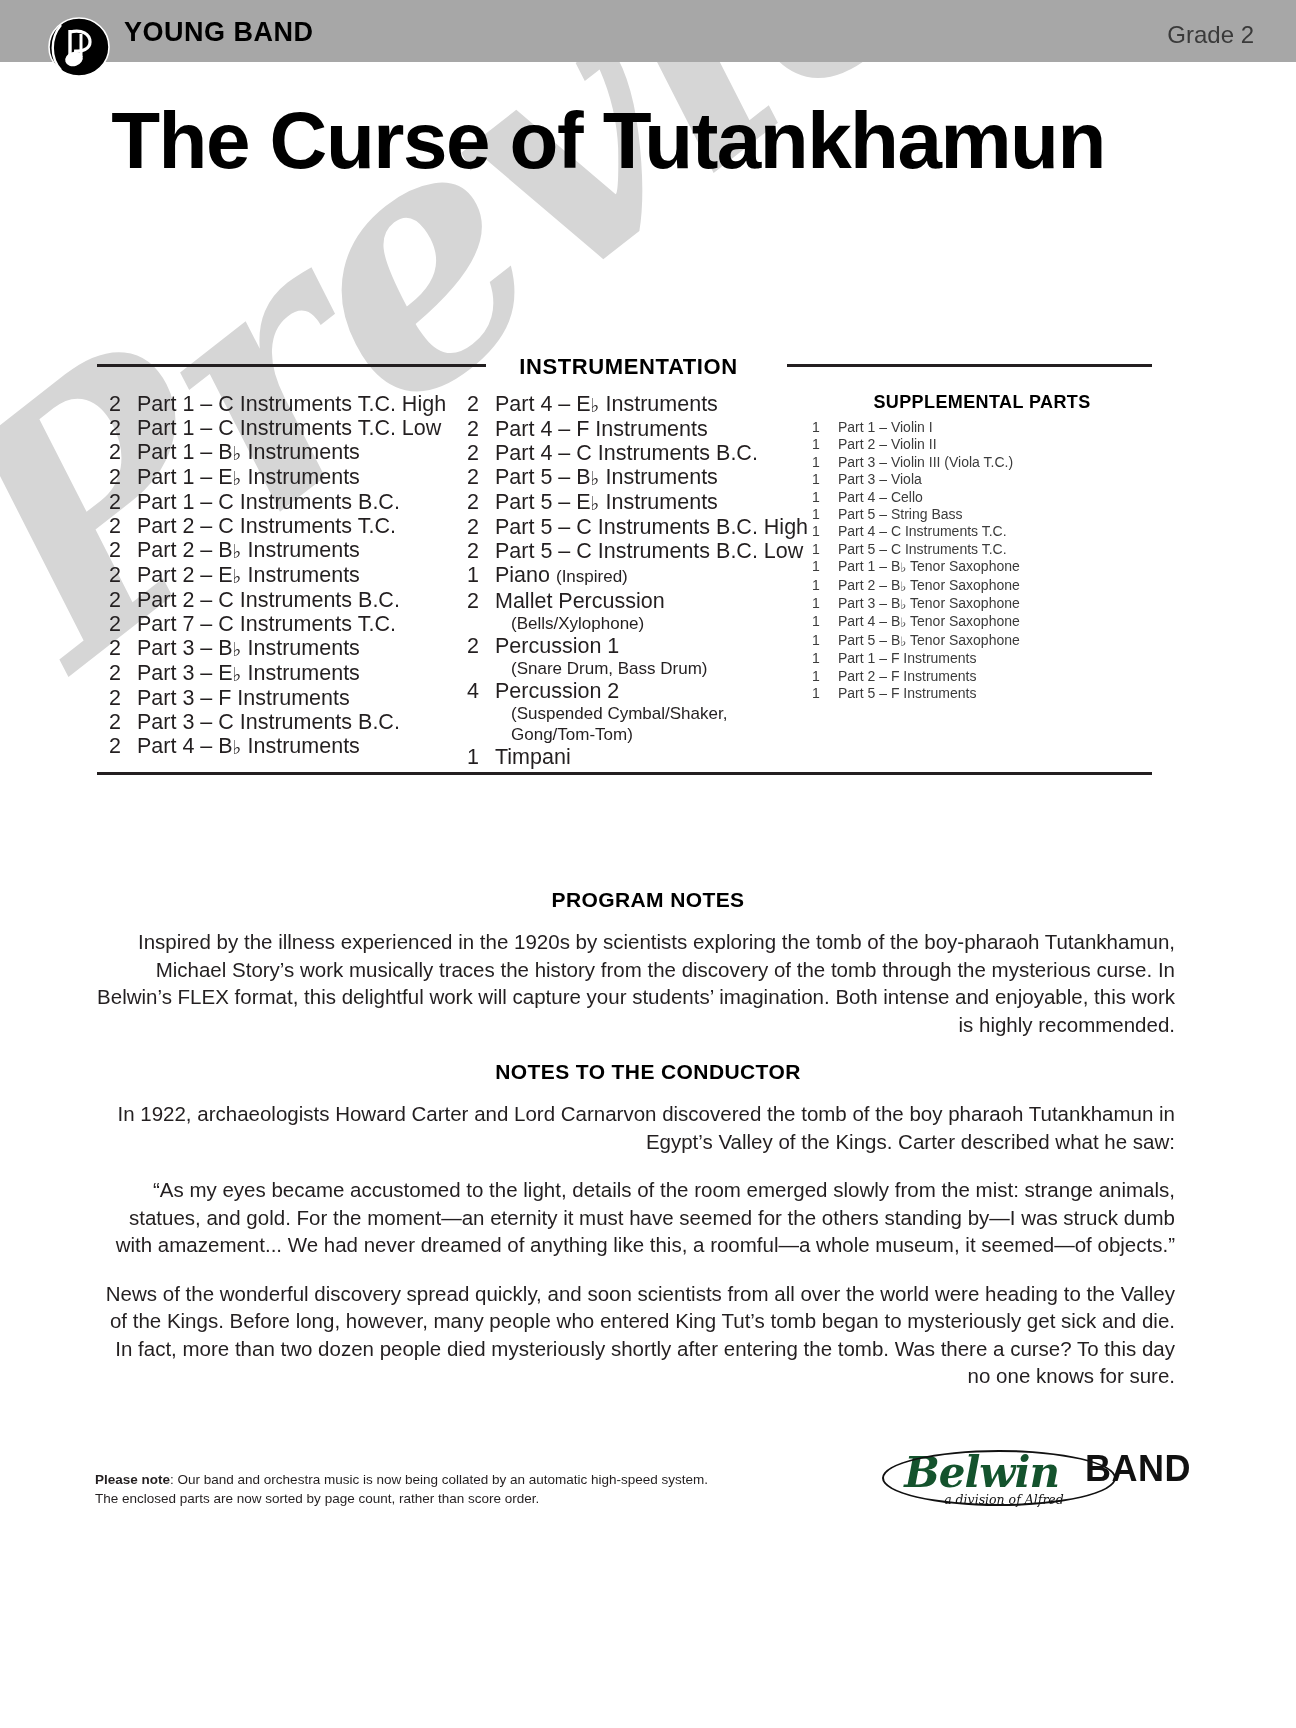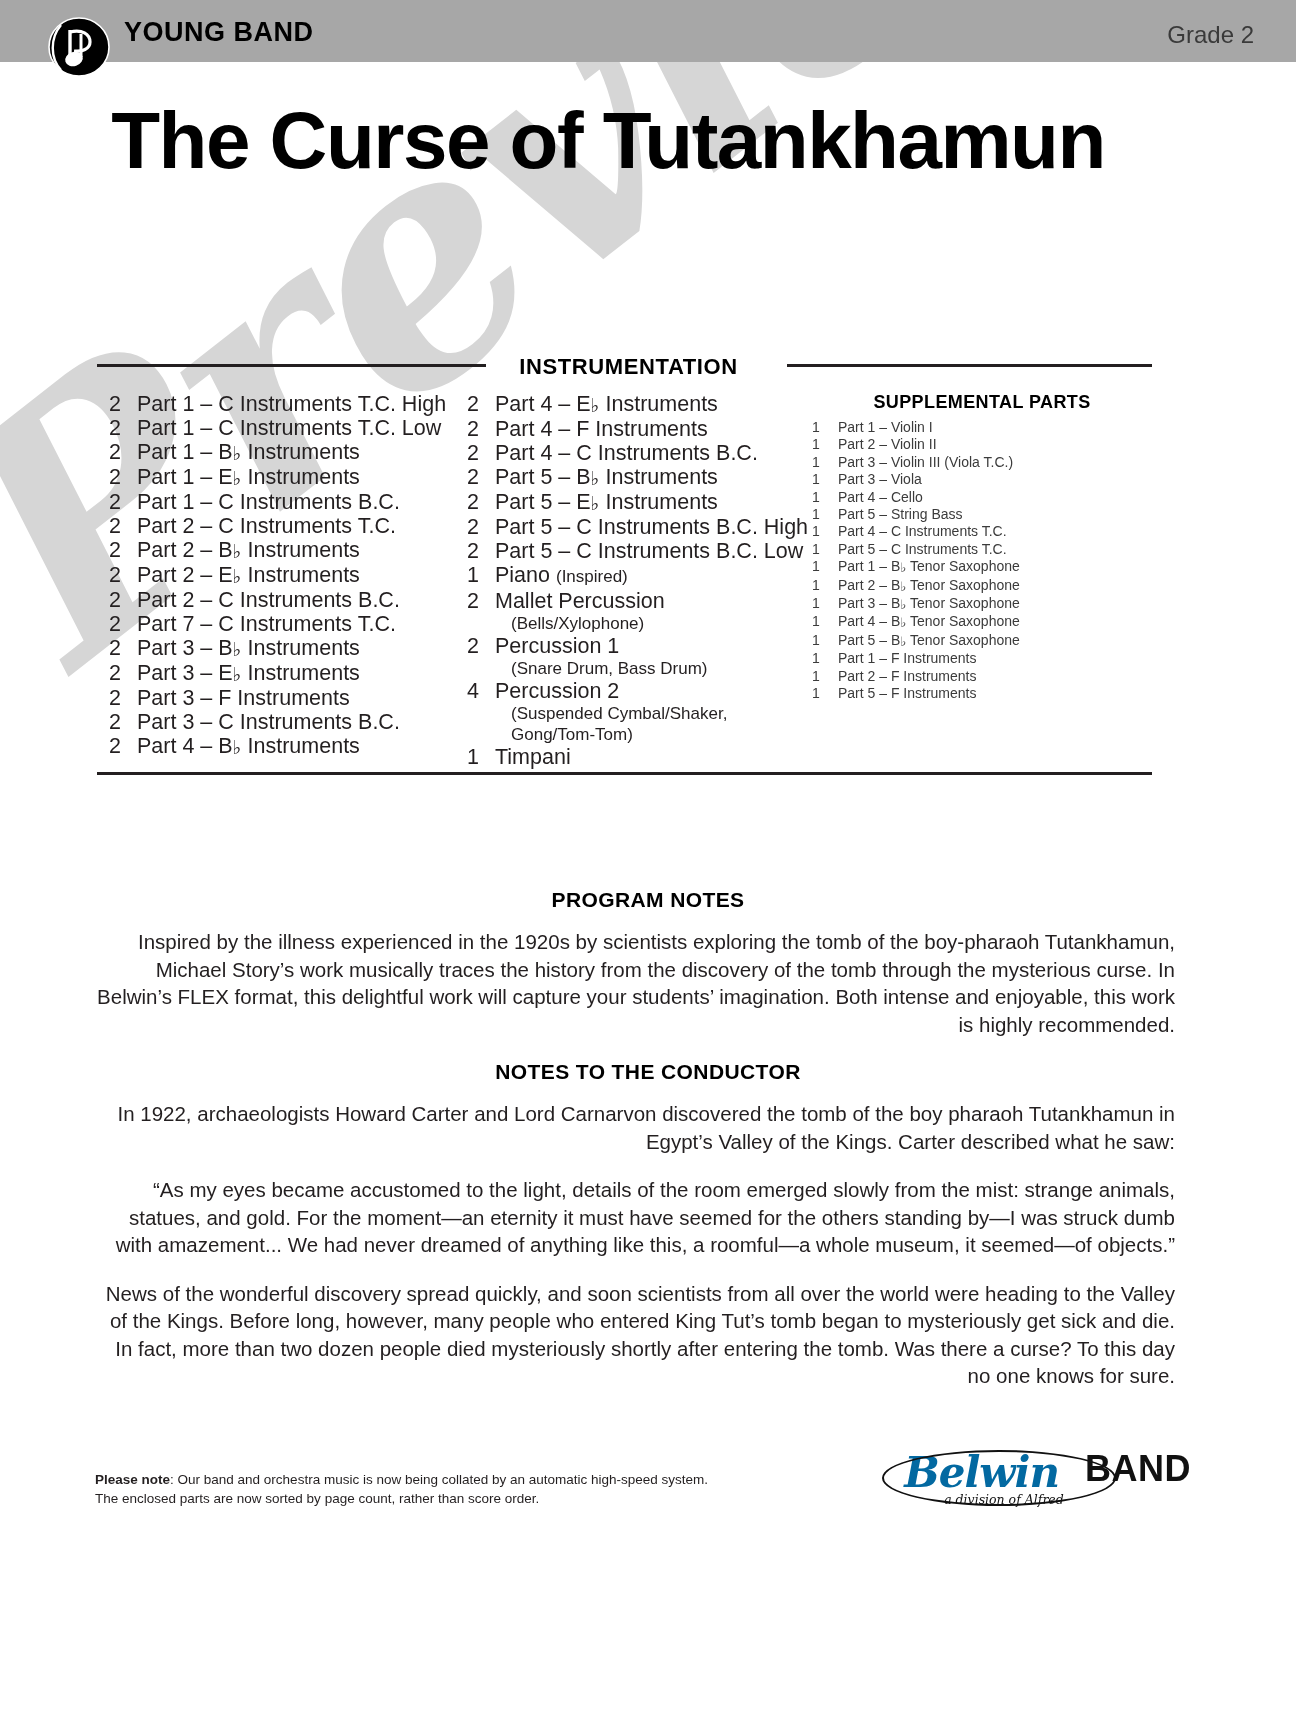"Belwin" .belwin-script { color: #0369a1 -> #14532d }
